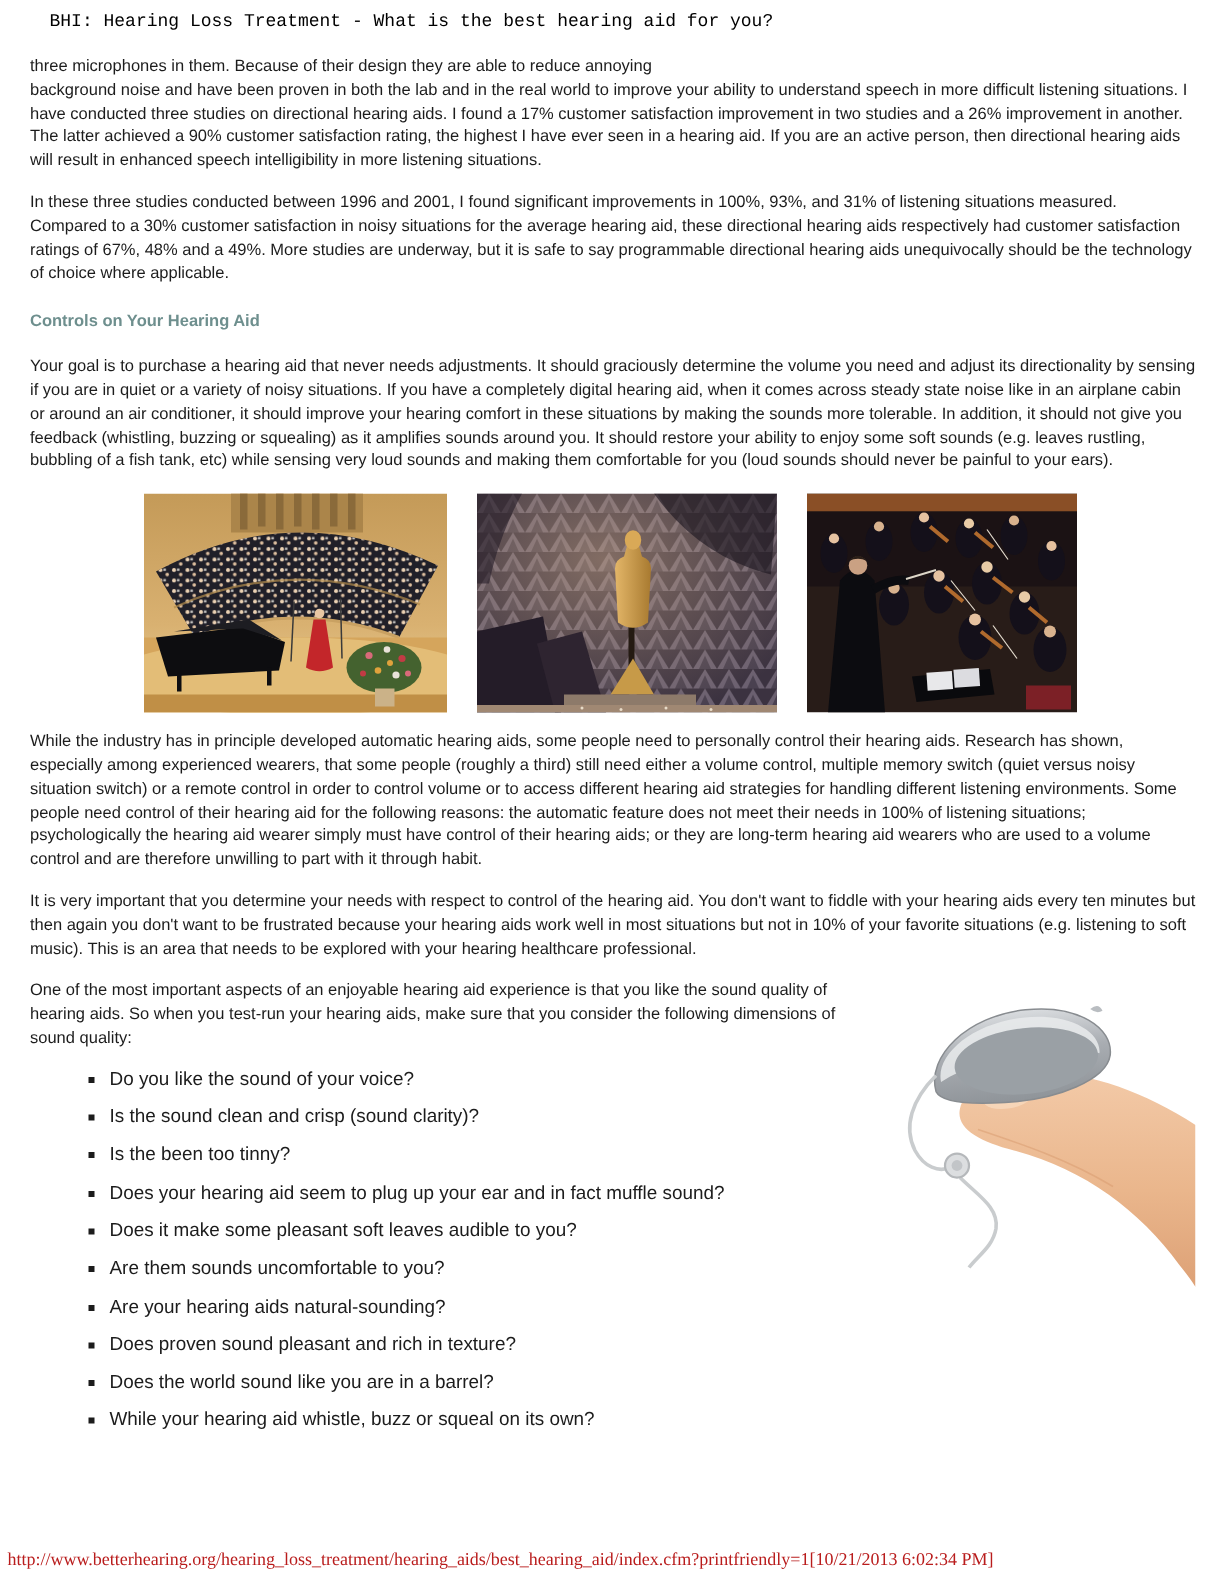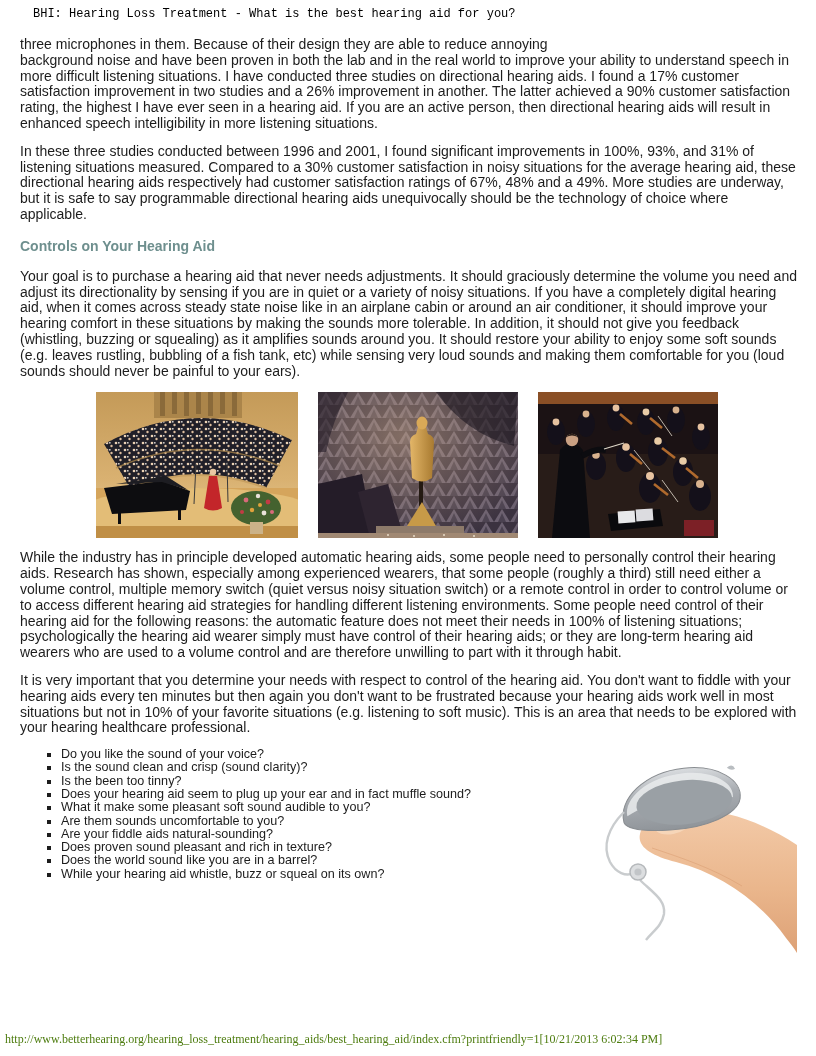"three microphones in them. Because" .content p { font-size: 14px -> 11px }
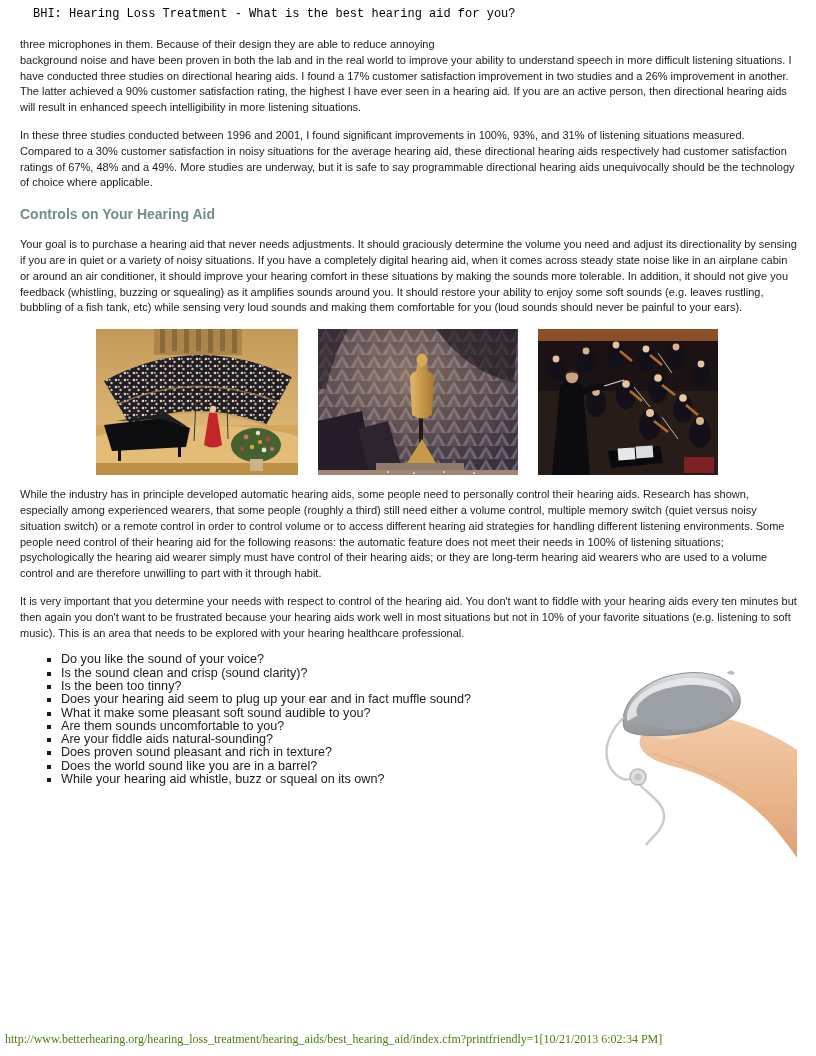"Controls on Your Hearing Aid" .section-heading { font-size: 14px -> 11px }
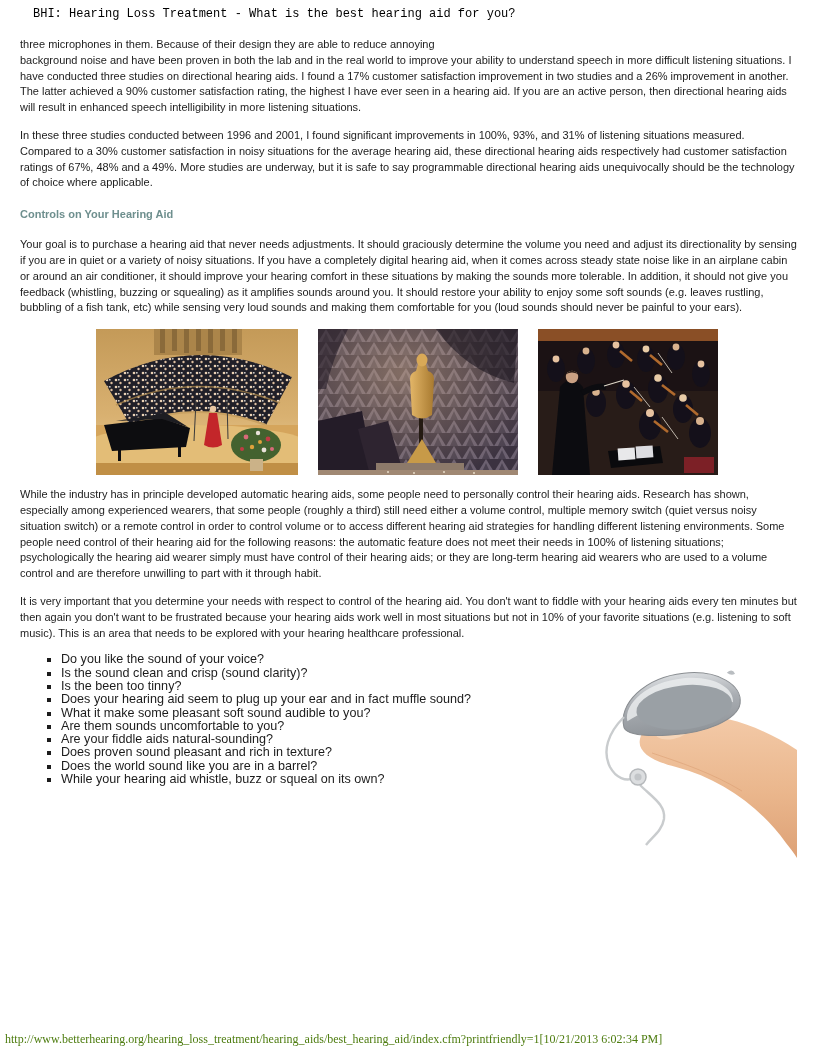"One of the most important" p { html: none -> <p>One of the most important aspects of an enjoyable hearing aid experience is that you like the sound quality of hearing aids. So when you test-run your hearing aids, make sure that you consider the following dimensions of sound quality:</p> }
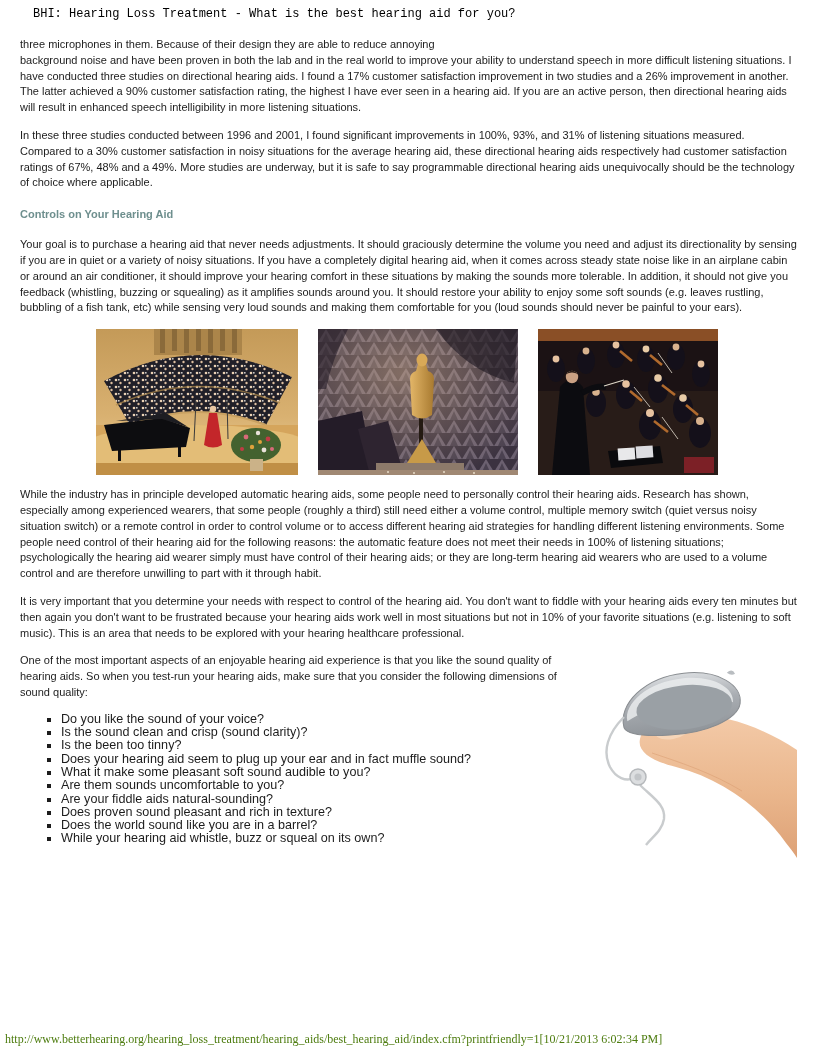"Do you like the sound" .checklist li { margin: 0 -> 12px }
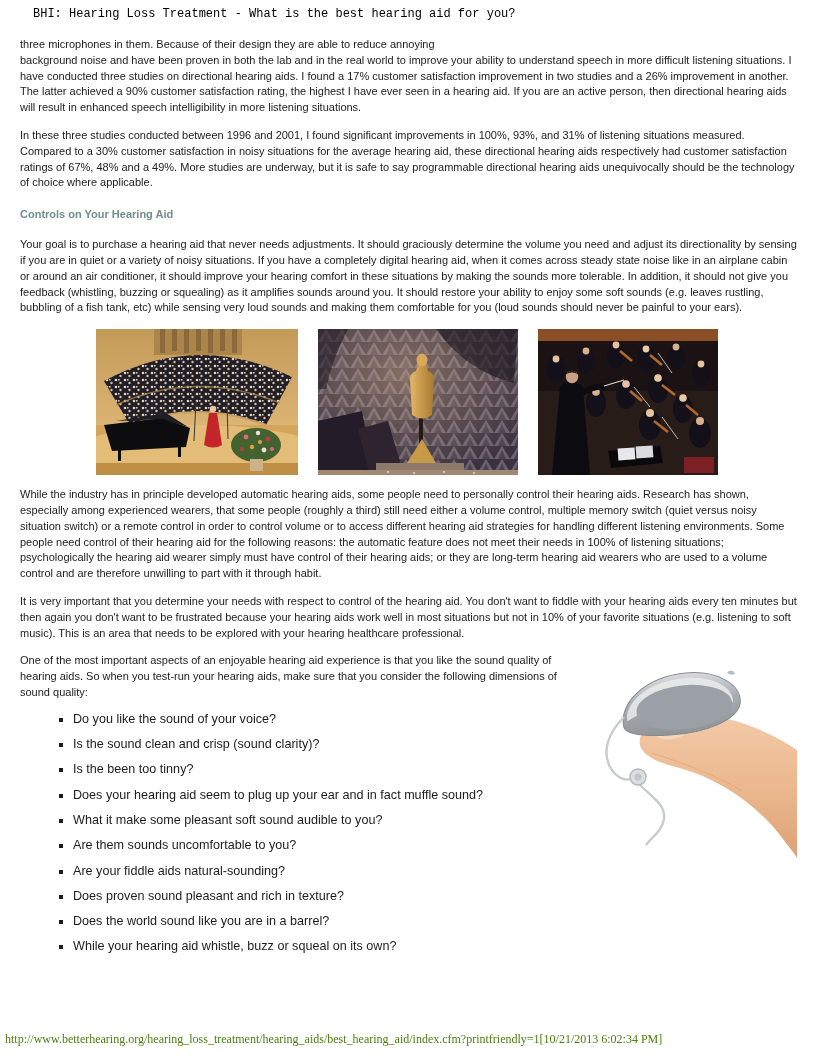"What it make some pleasant" li { text: What it make some pleasant soft sound -> Does it make some pleasant soft leaves }
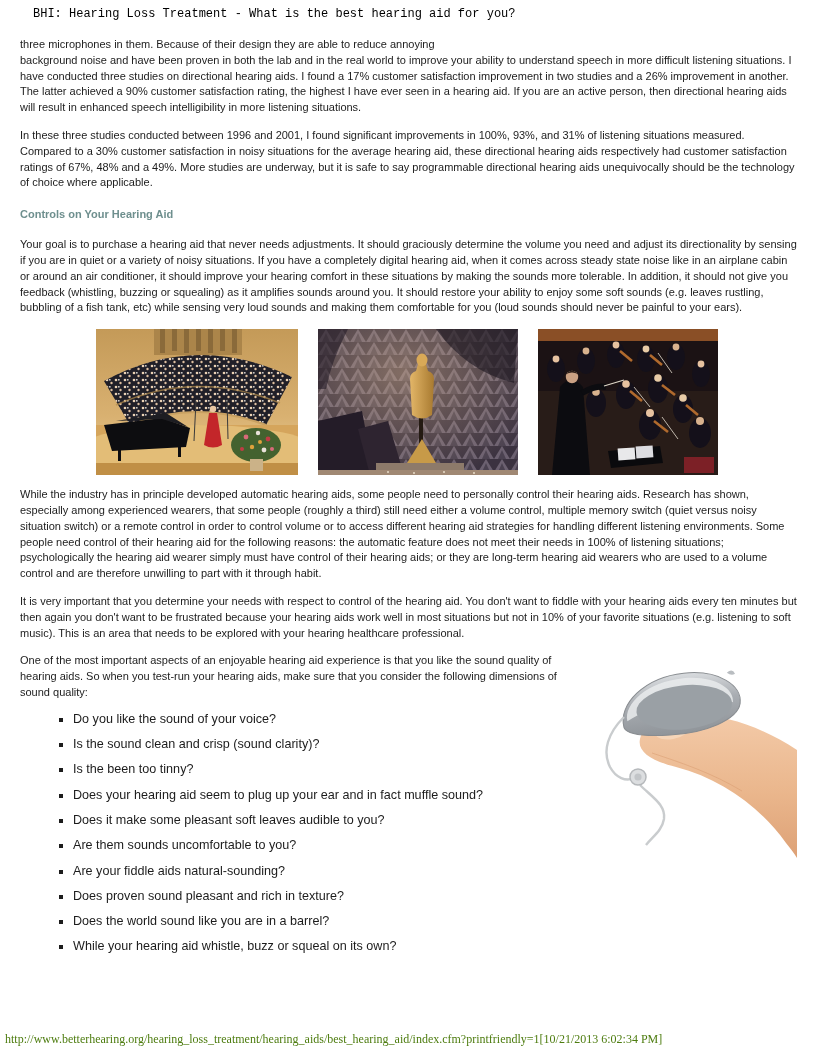"Are your fiddle aids natural-sounding?" li { text: fiddle -> hearing }
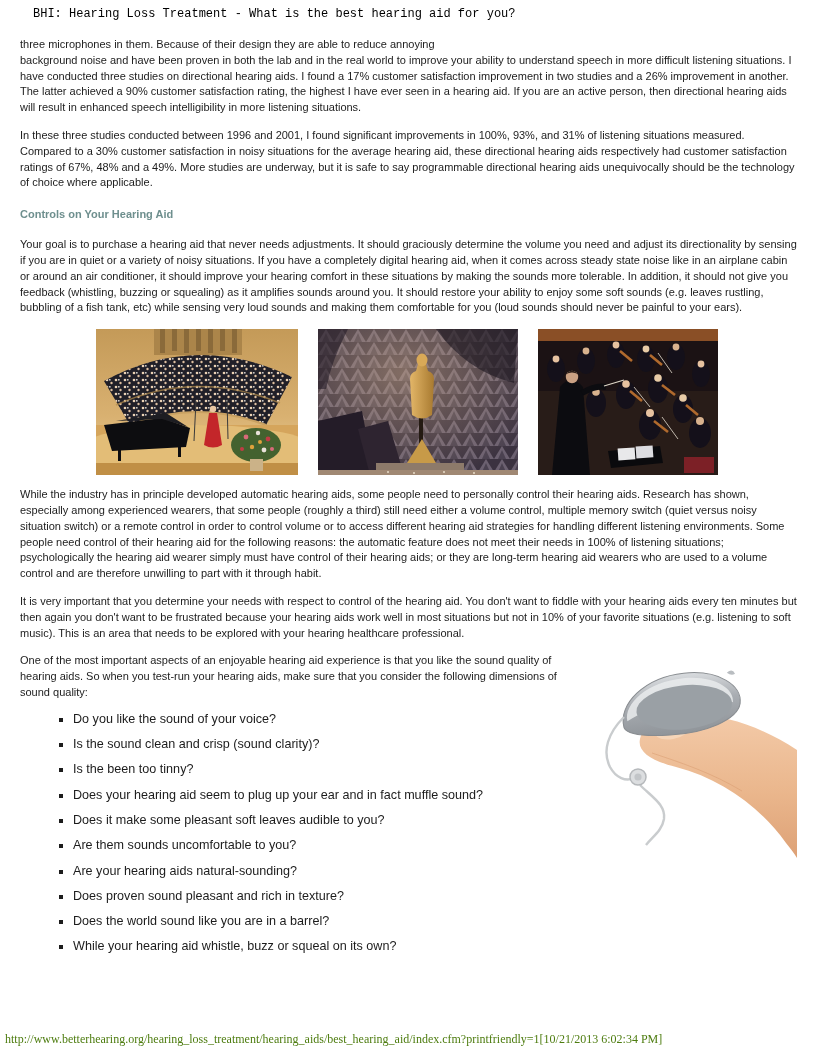"http://www.betterhearing.org/hearing_los" .doc-footer { color: #4d7c0f -> #b91c1c }
